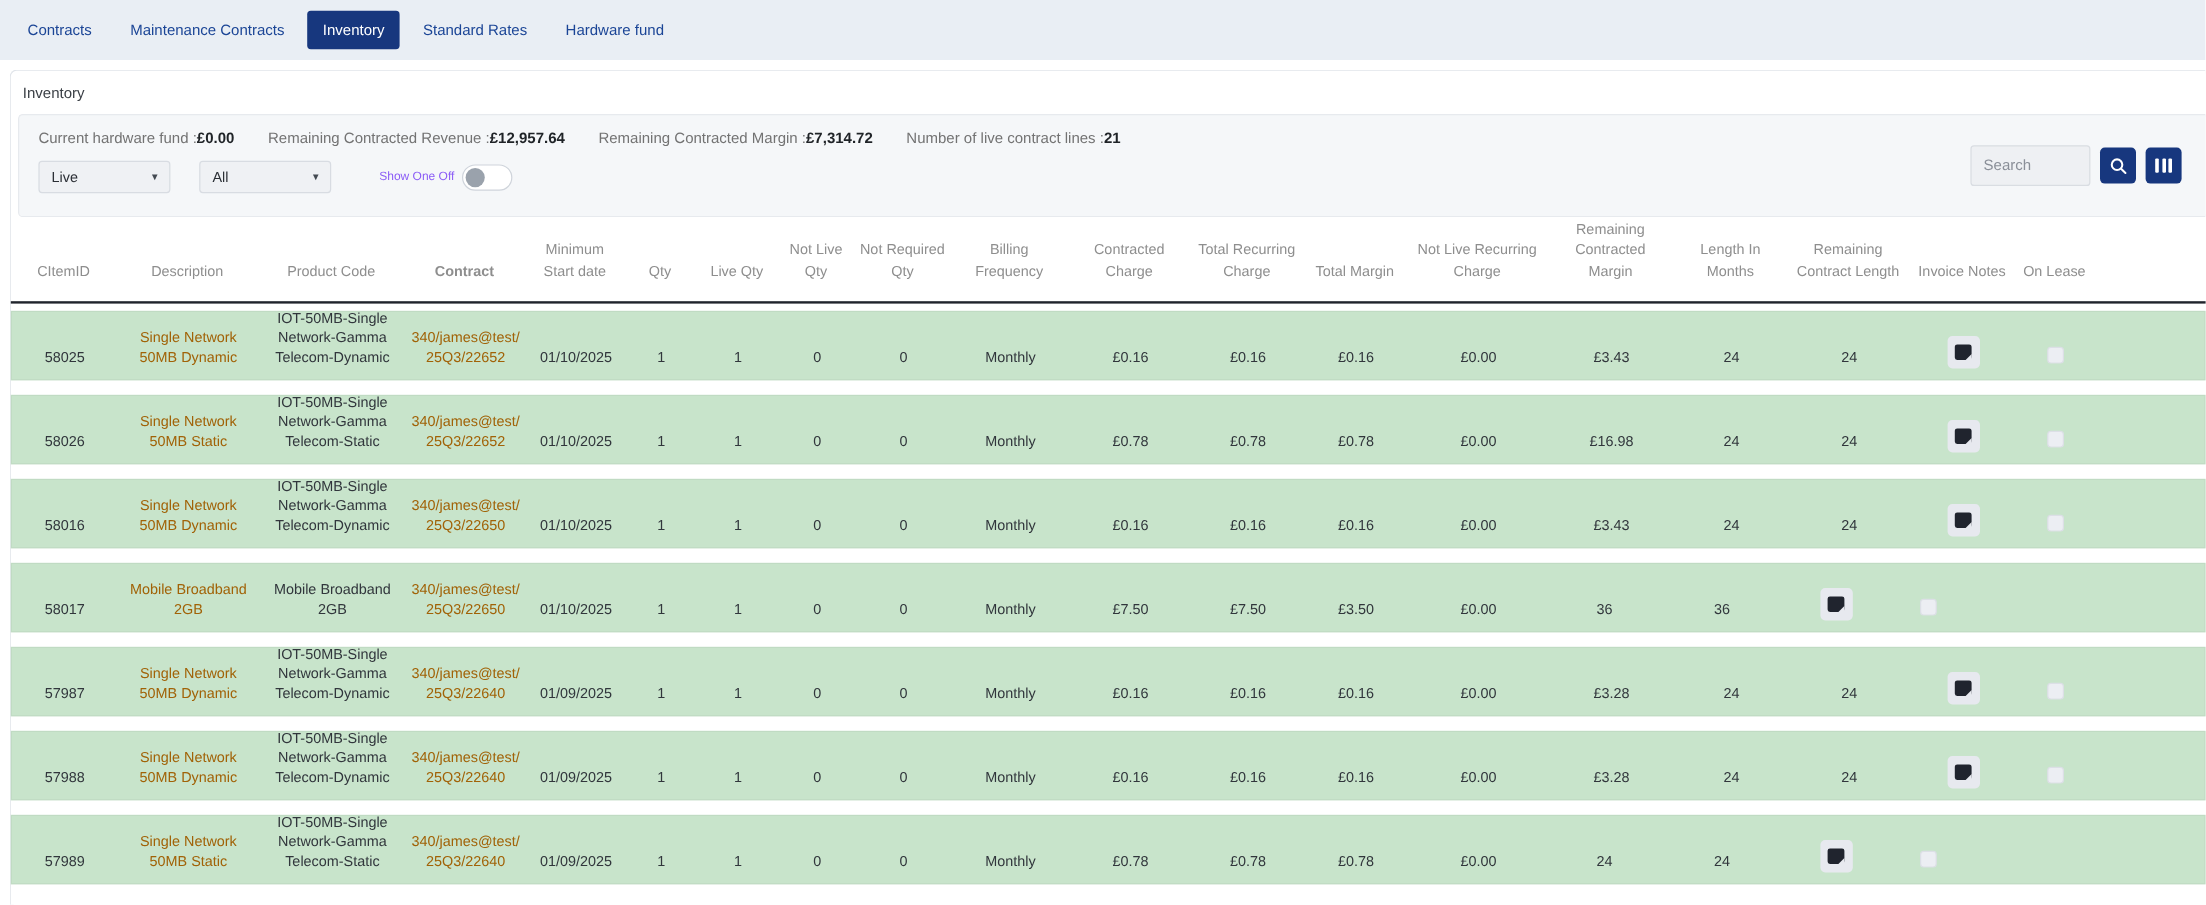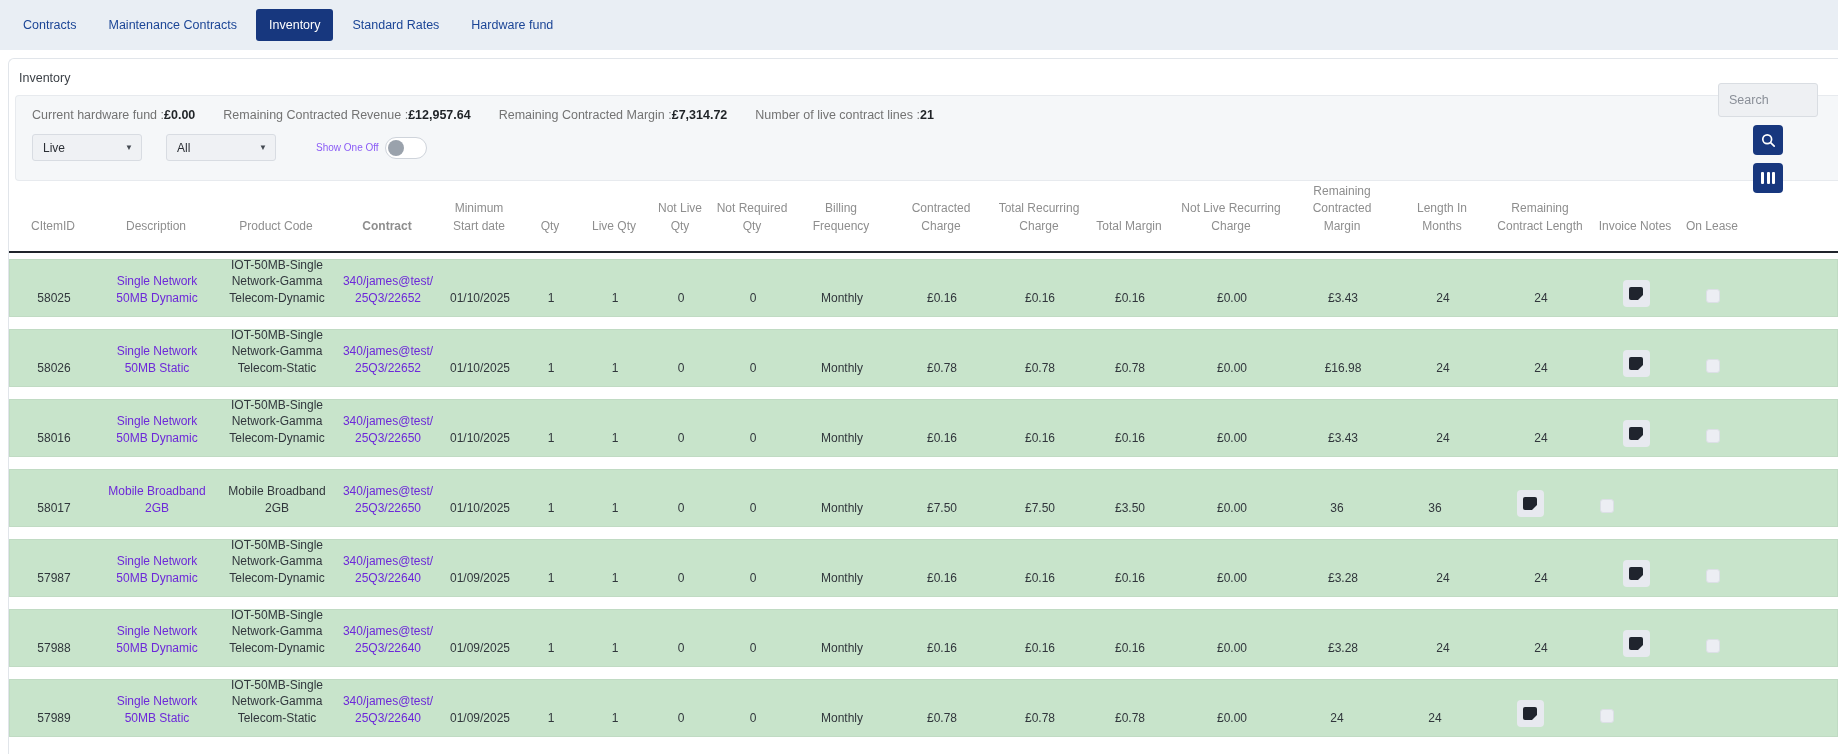"Search" .searchbar { flex-direction: column -> none }
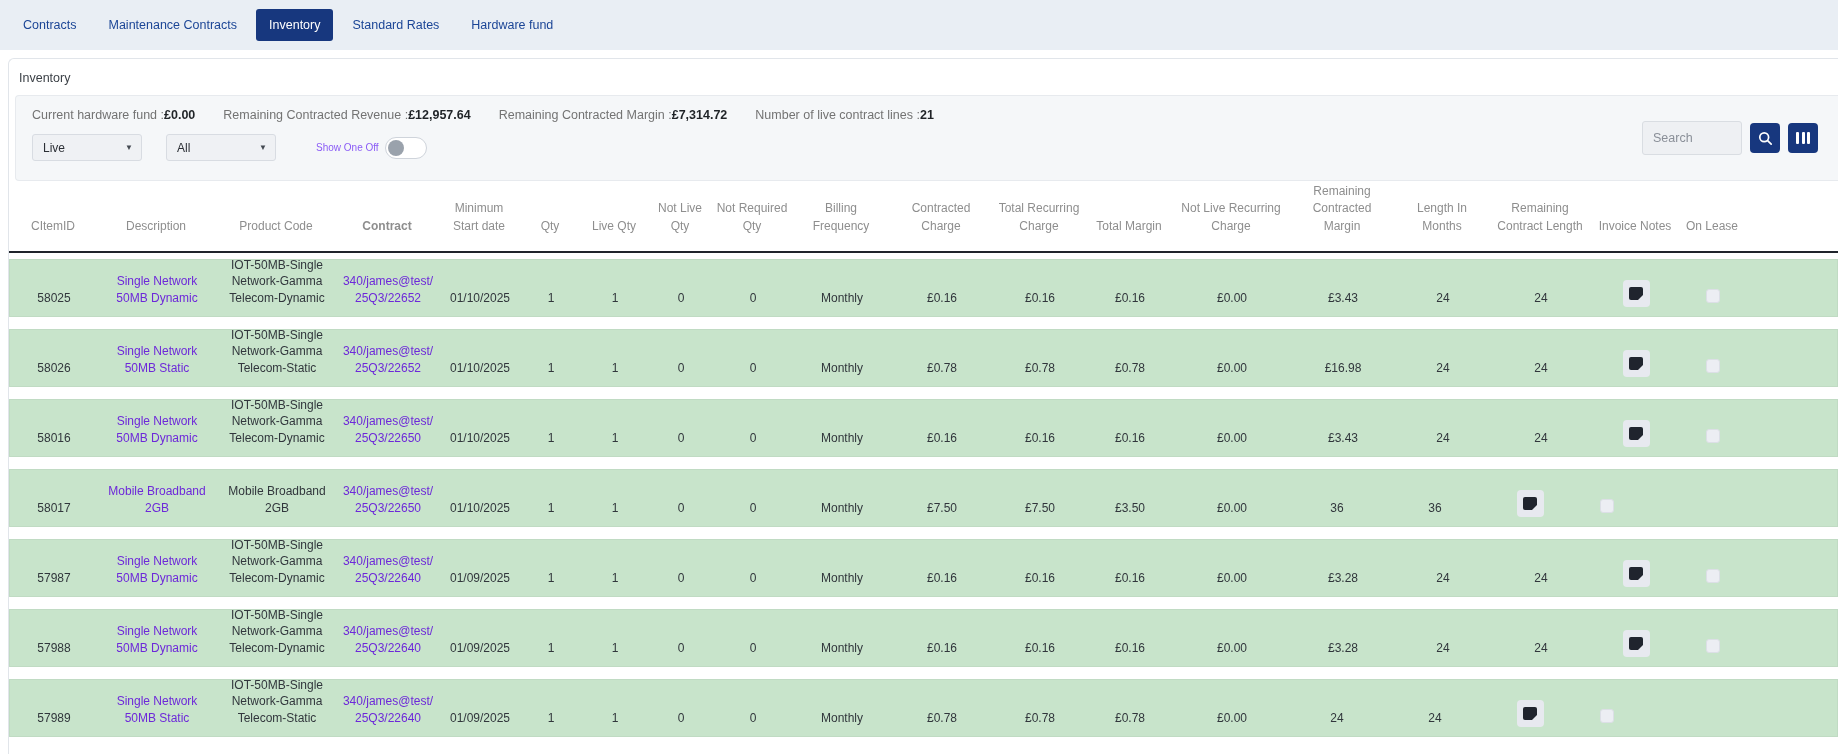"Single Network 50MB Dynamic" .td.link { color: #6d28d9 -> #a16207 }
